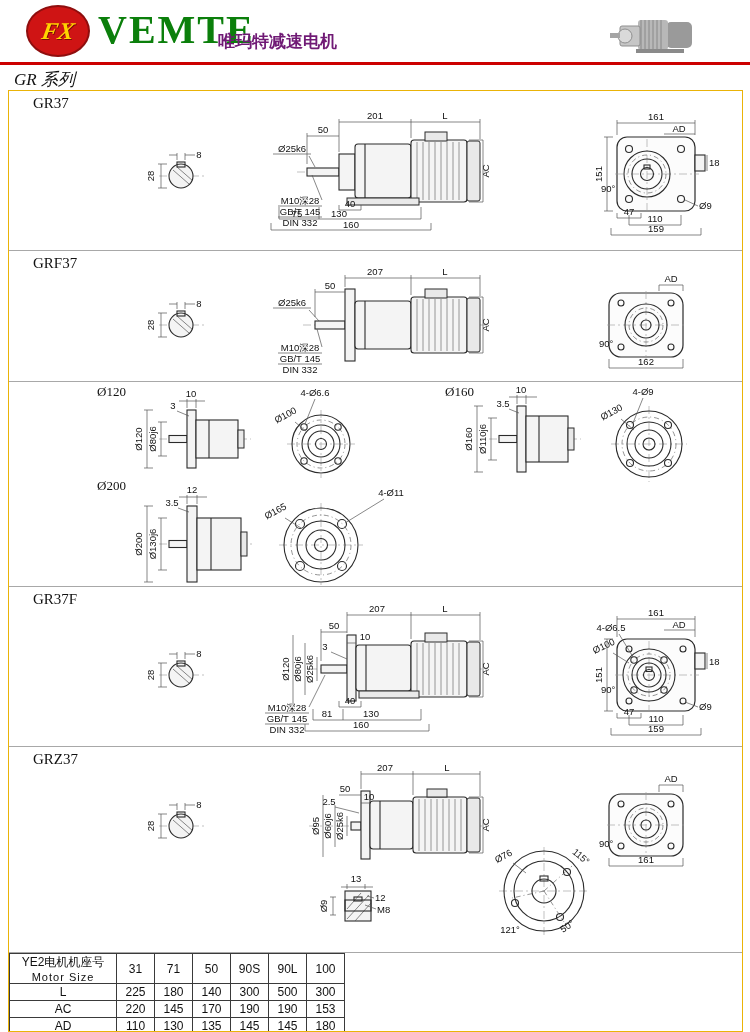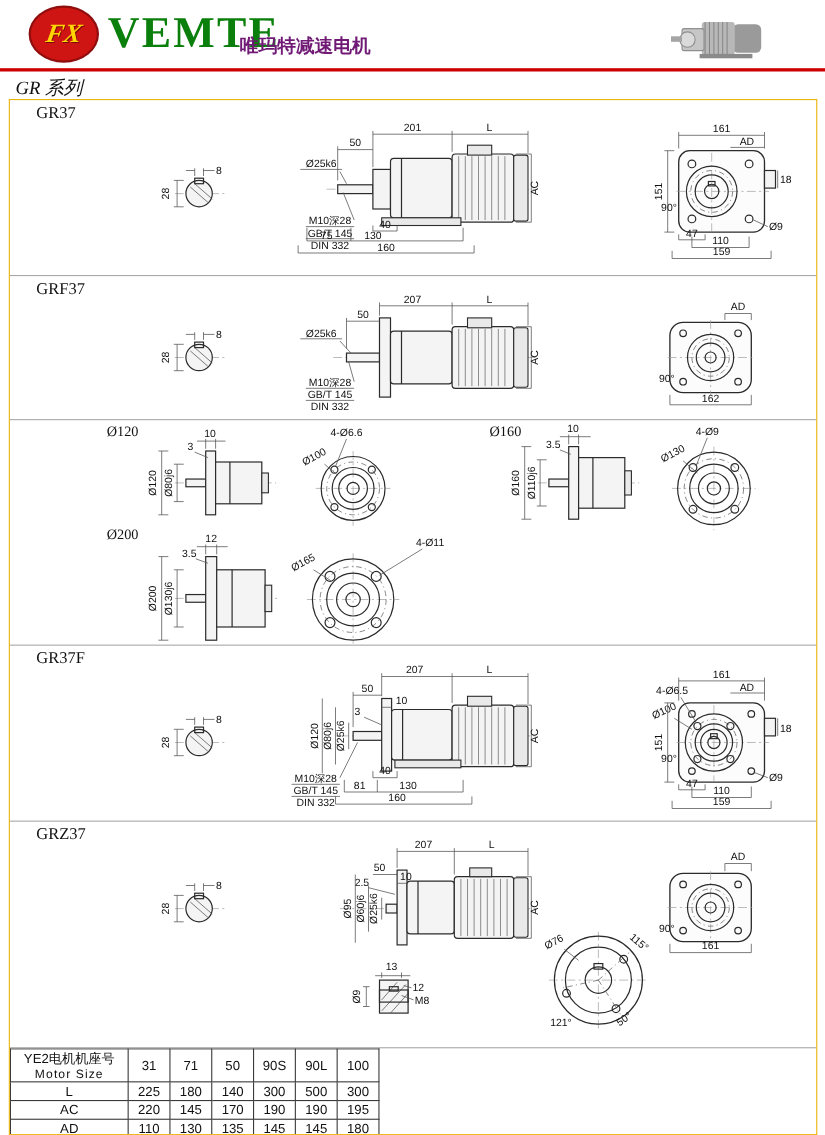"195" td.cv { text: 195 -> 153 }
